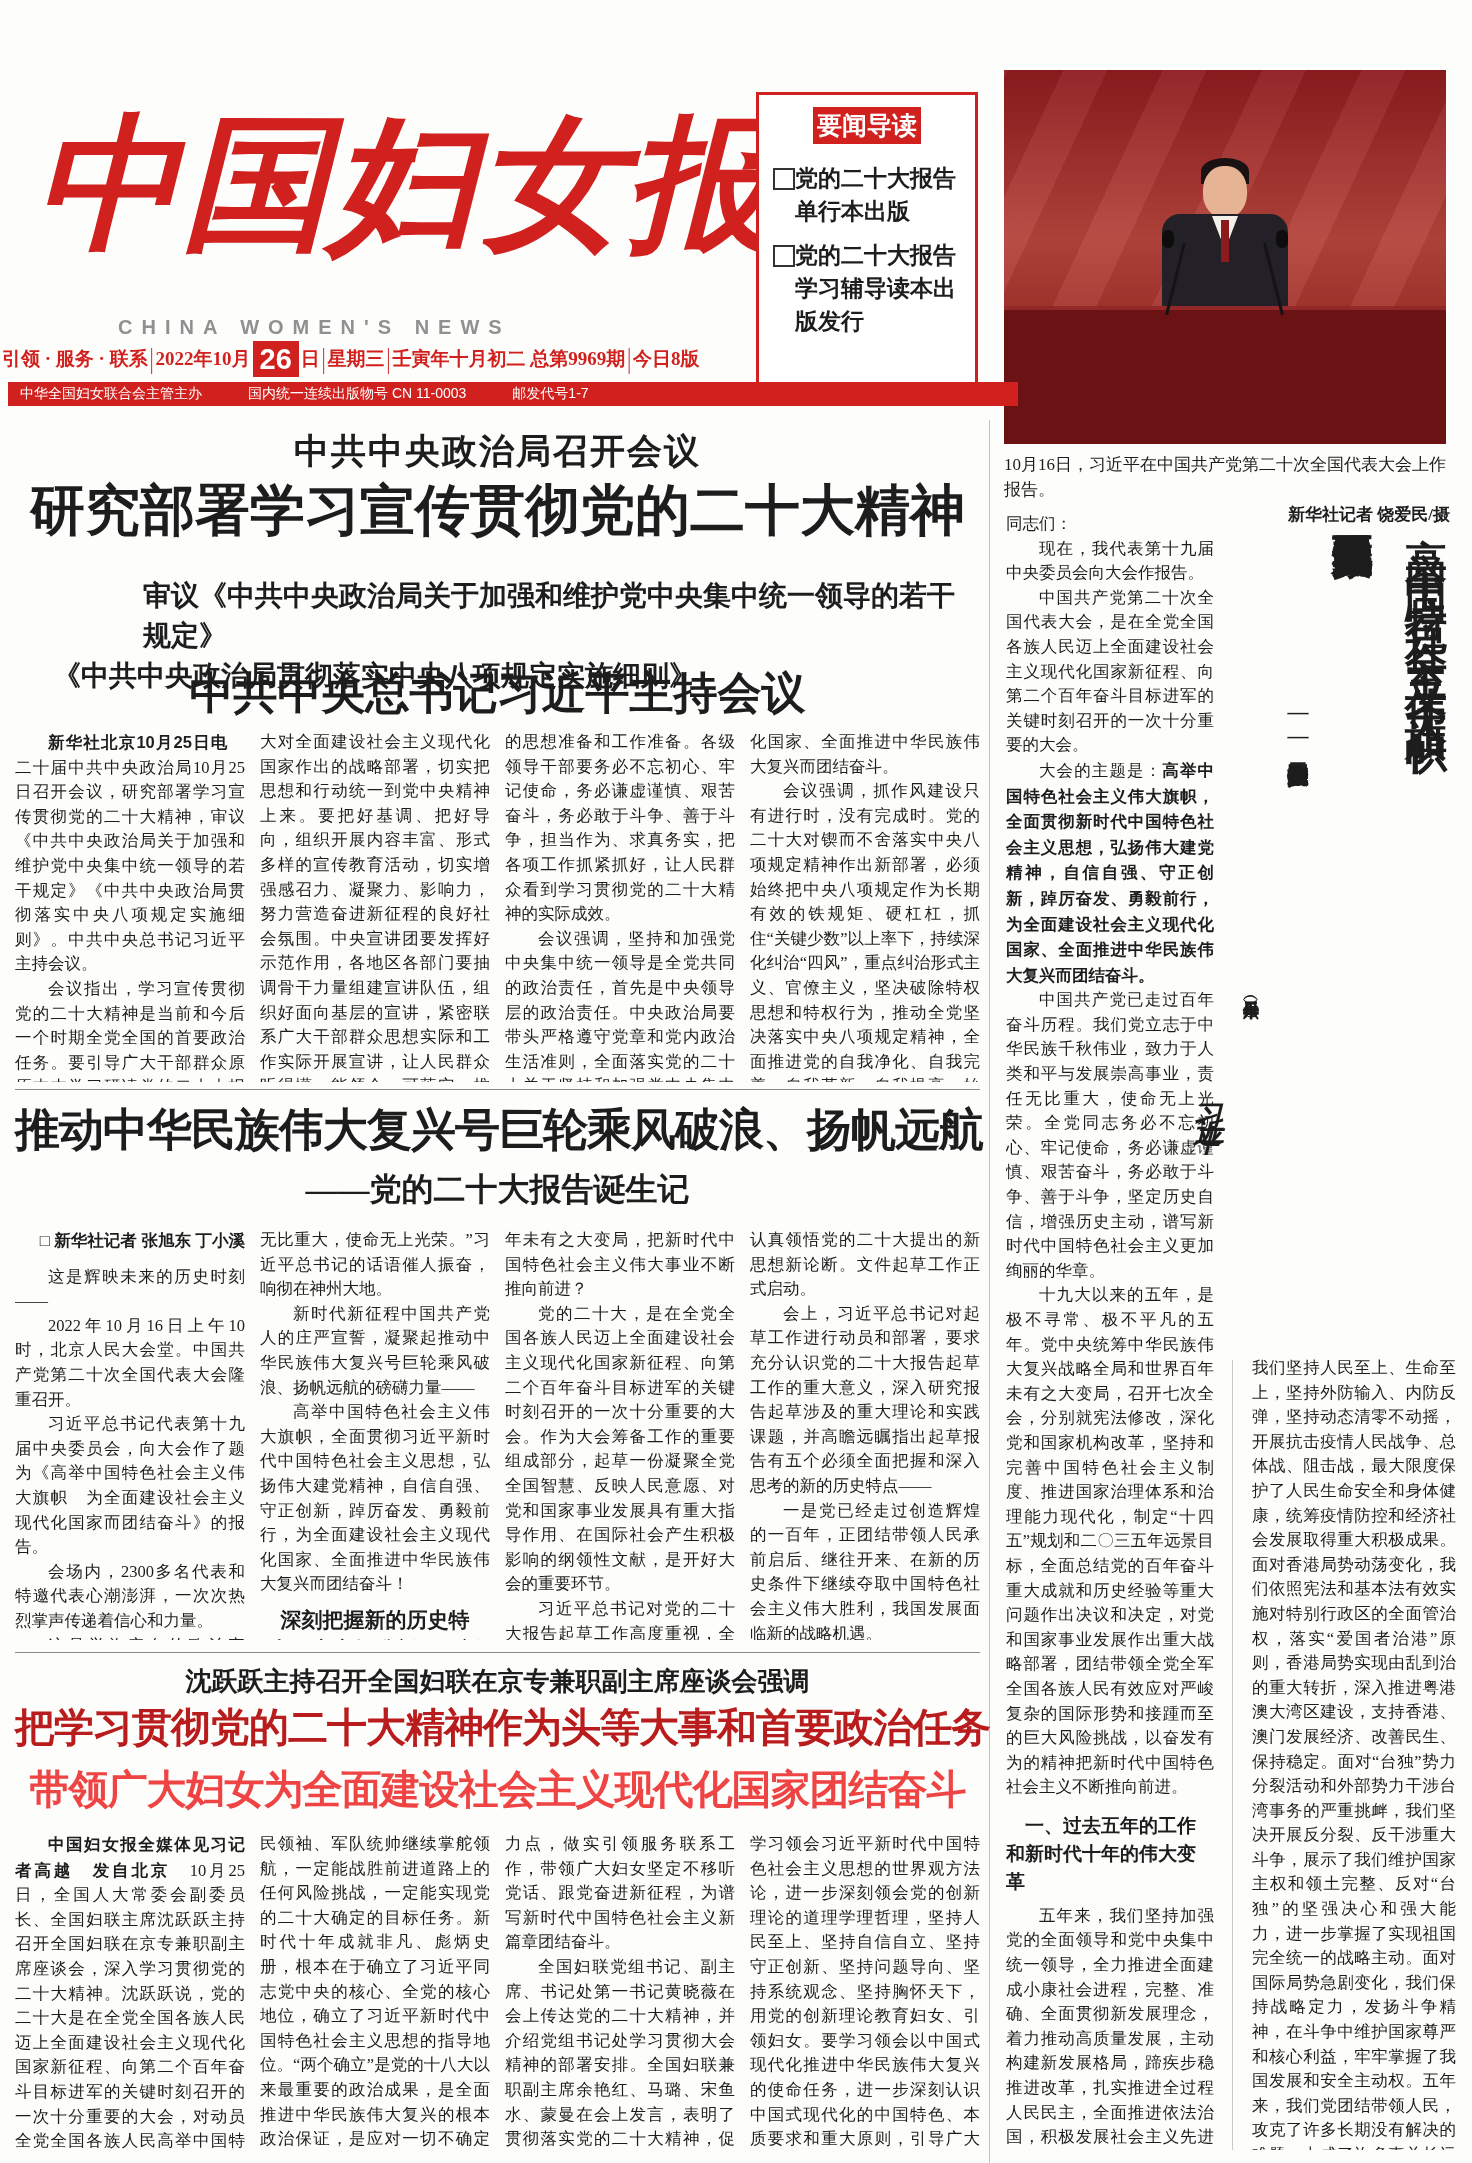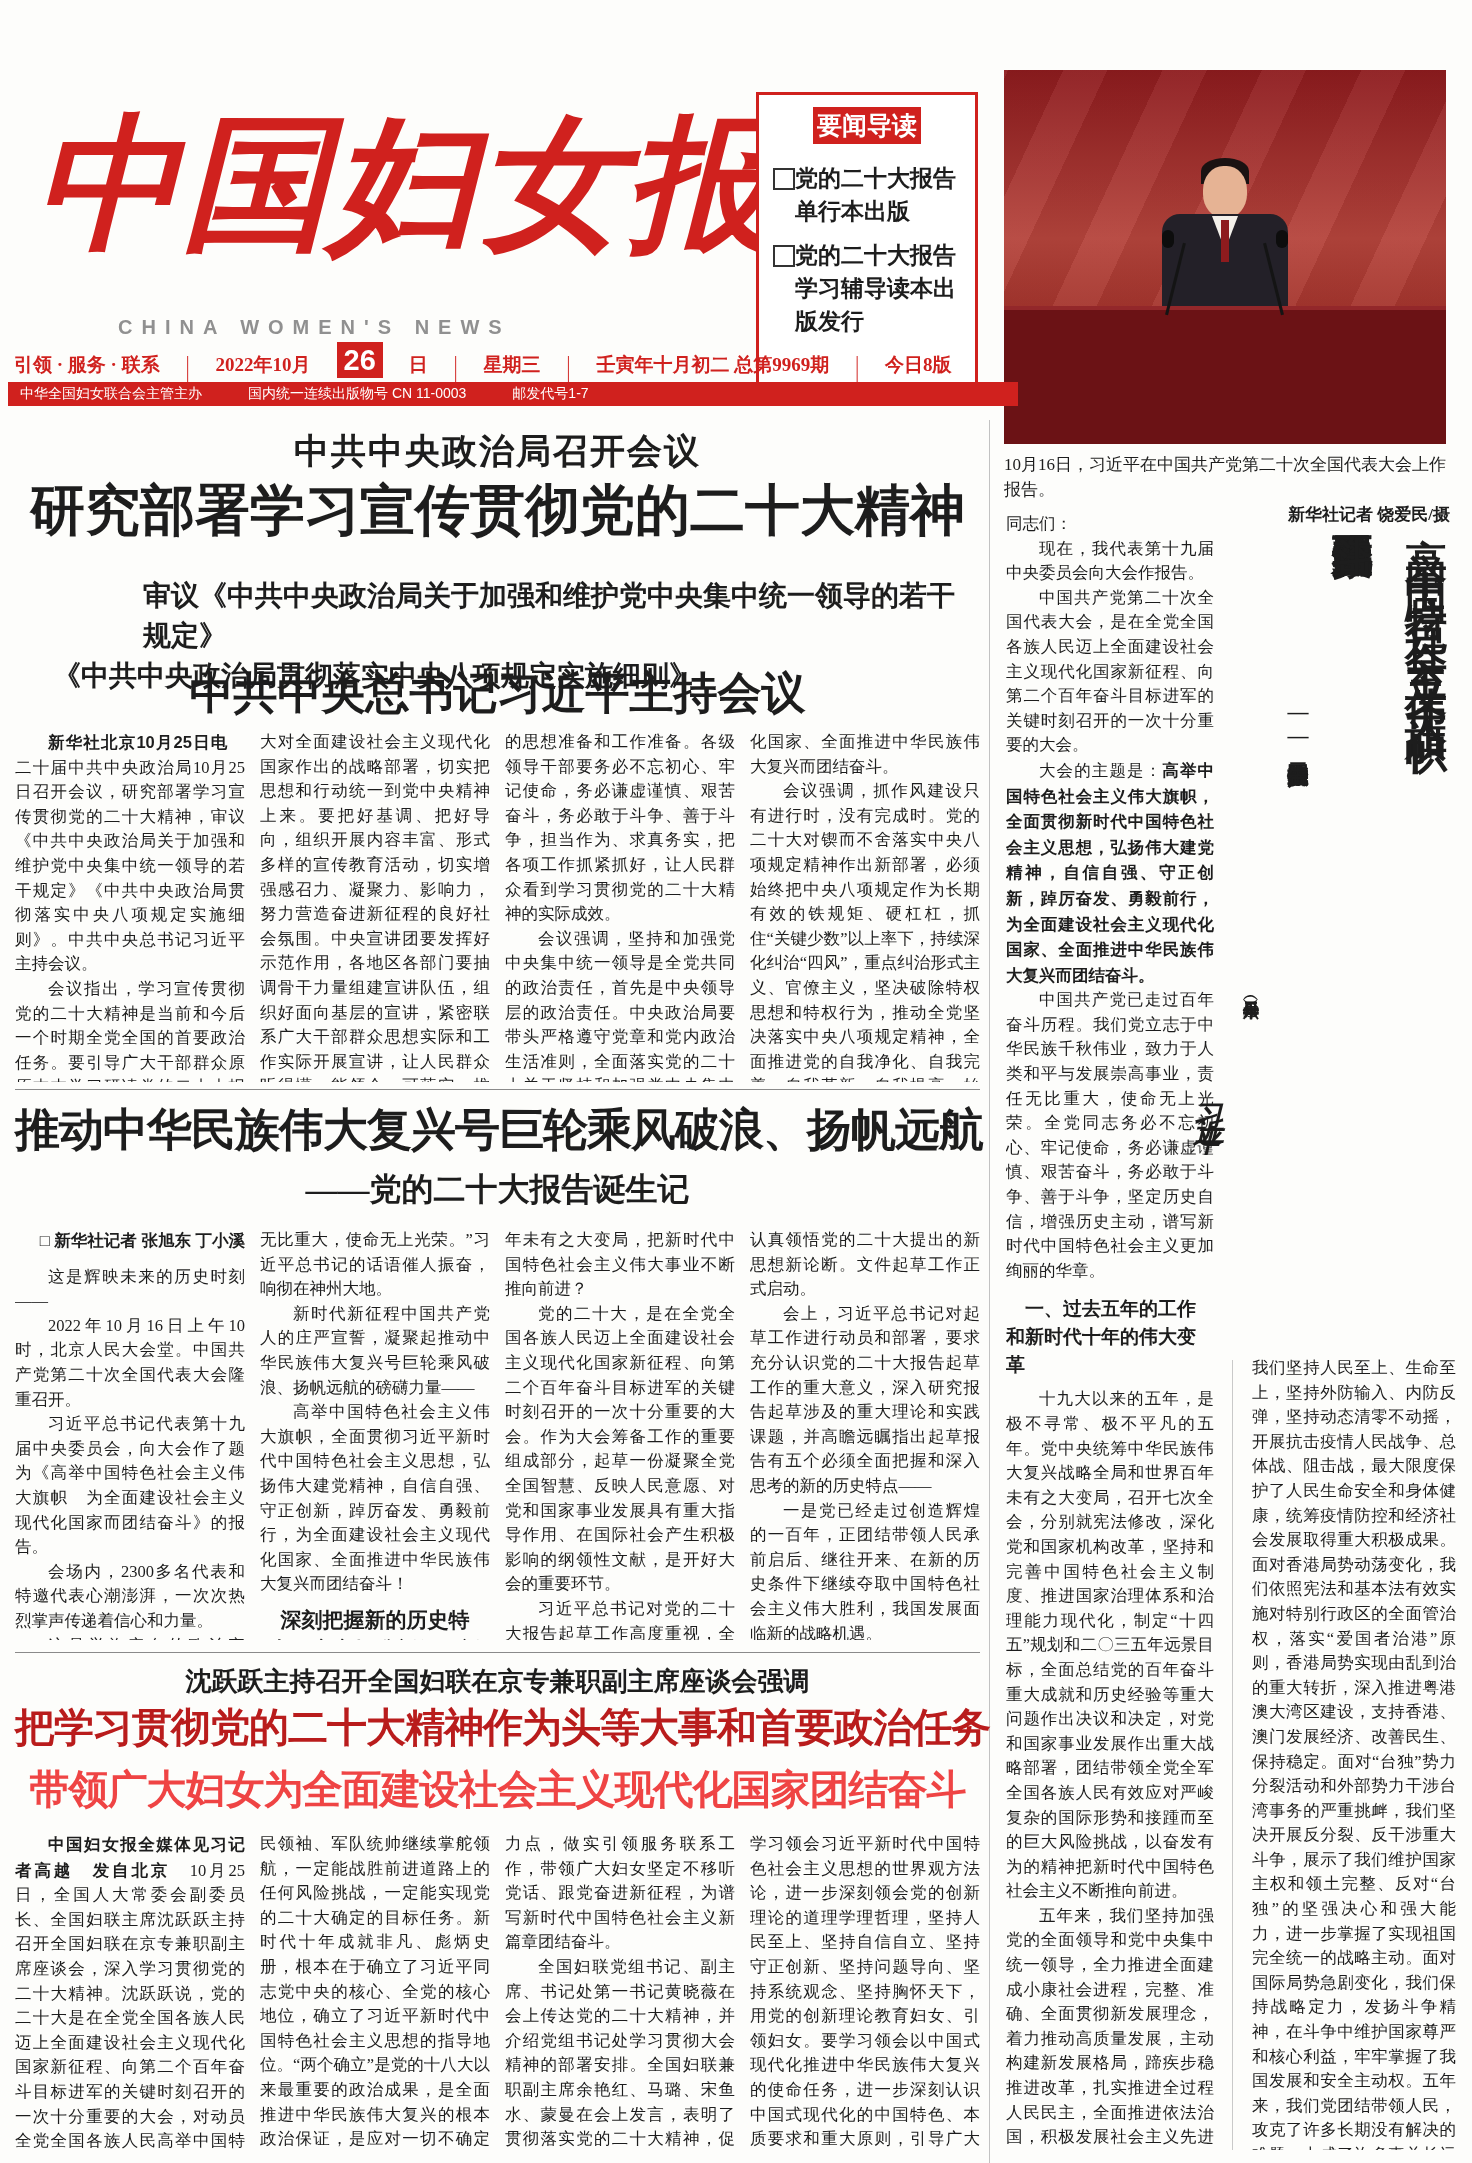"引领 · 服务 · 联系" .dateline { align-items: flex-end -> center; gap: 26px -> 2px; left: 14px -> 2px }
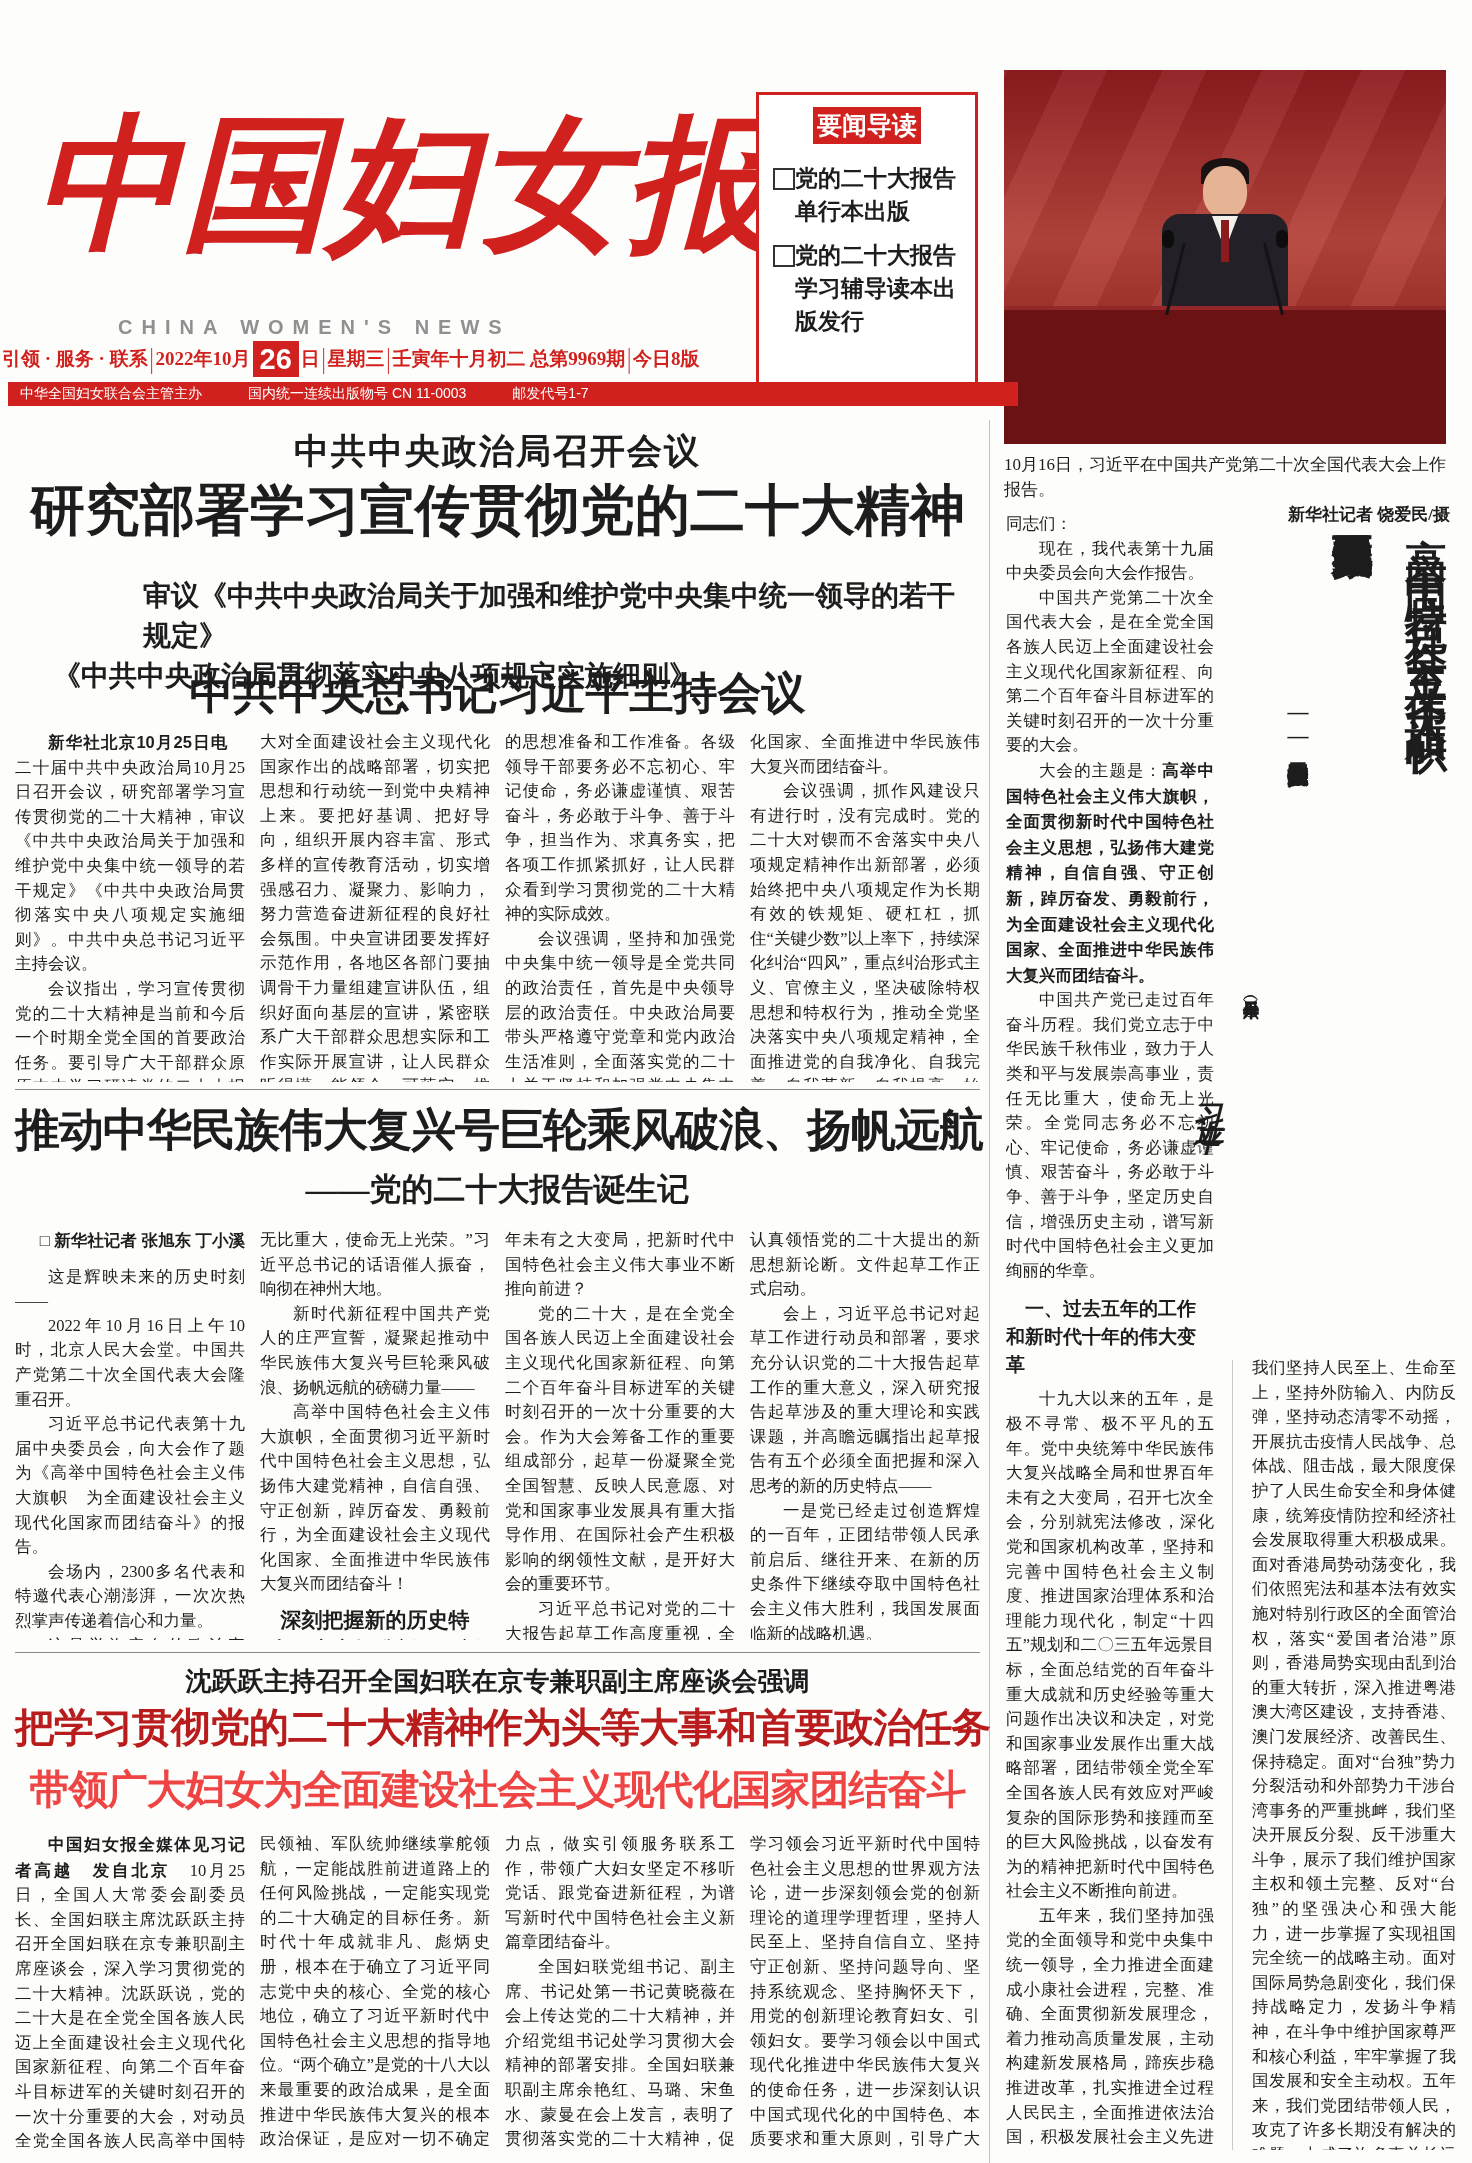"一、过去五年的工作和新时代十年的伟大变革" p.para { order: before "十九大以来的五年，是极不寻常、极不平凡的五年。党中央统筹中华民族伟大复兴战略全局" -> after "十九大以来的五年，是极不寻常、极不平凡的五年。党中央统筹中华民族伟大复兴战略全局" }
